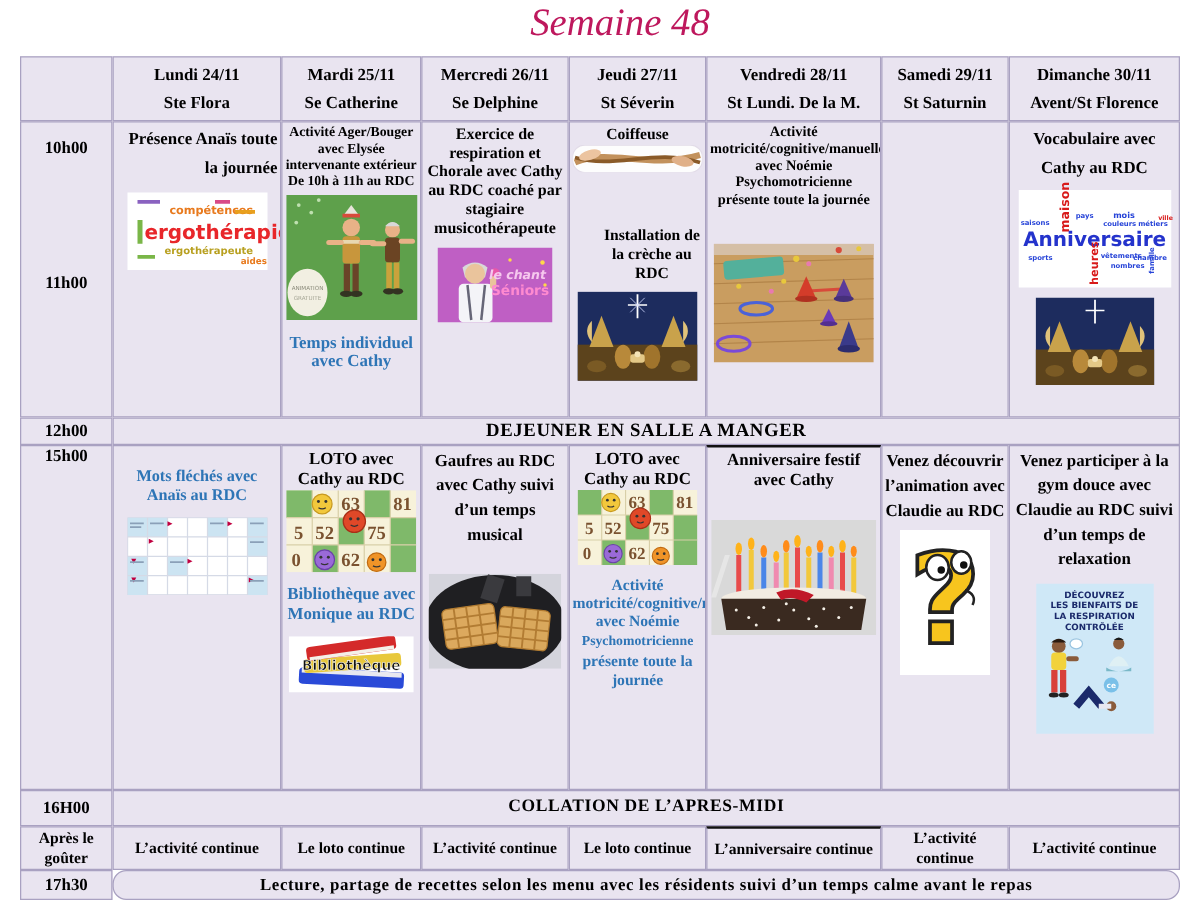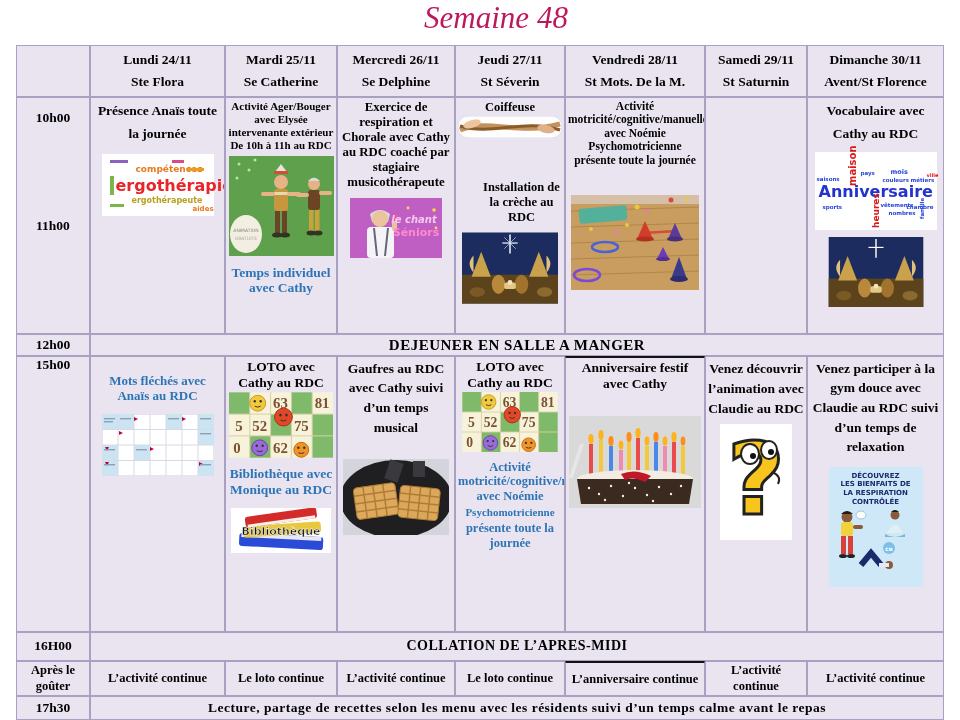"St Mots. De la M." div { text: Mots -> Lundi }
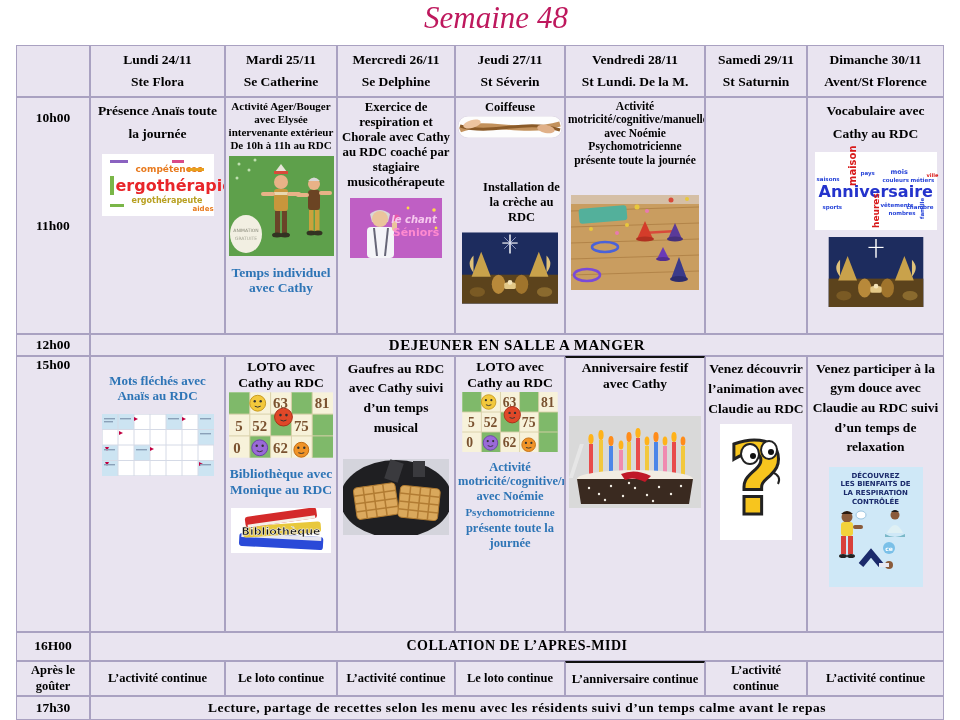"Présence Anaïs toute la journée" div.cell-title { text-align: none -> right }
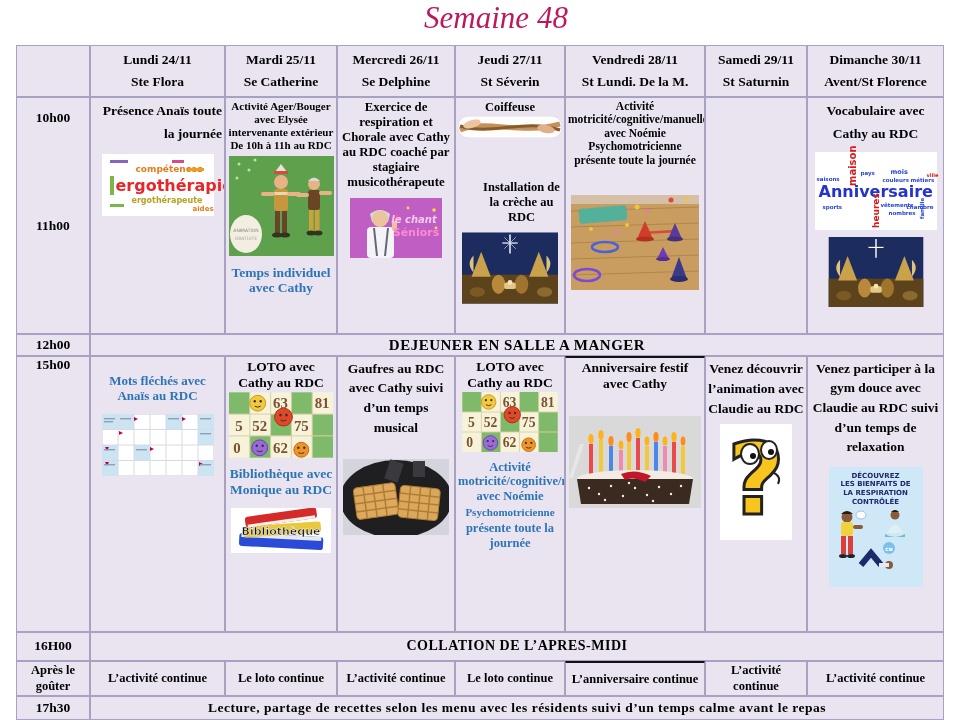"Lecture, partage de recettes selon" td.band { border-radius: none -> 11px }
